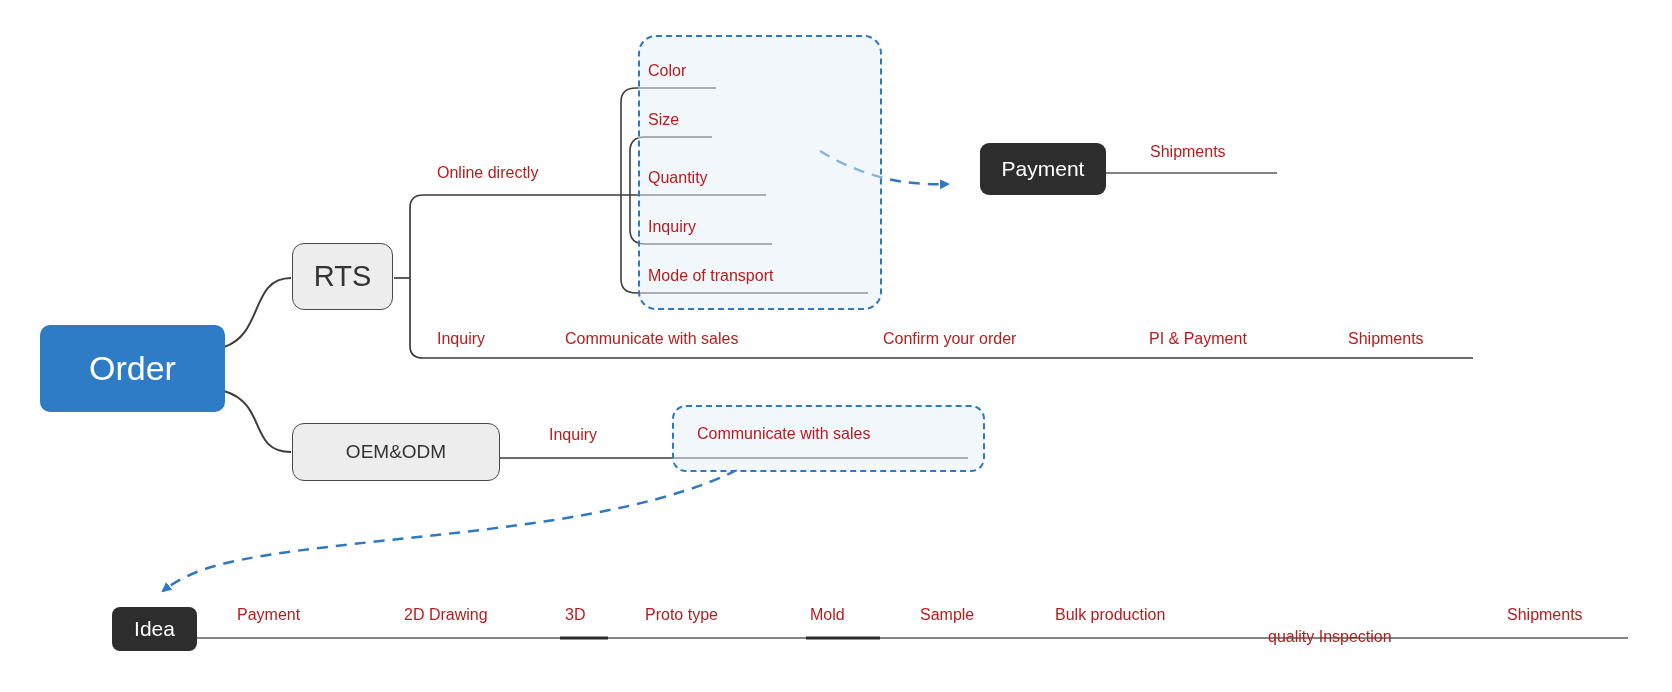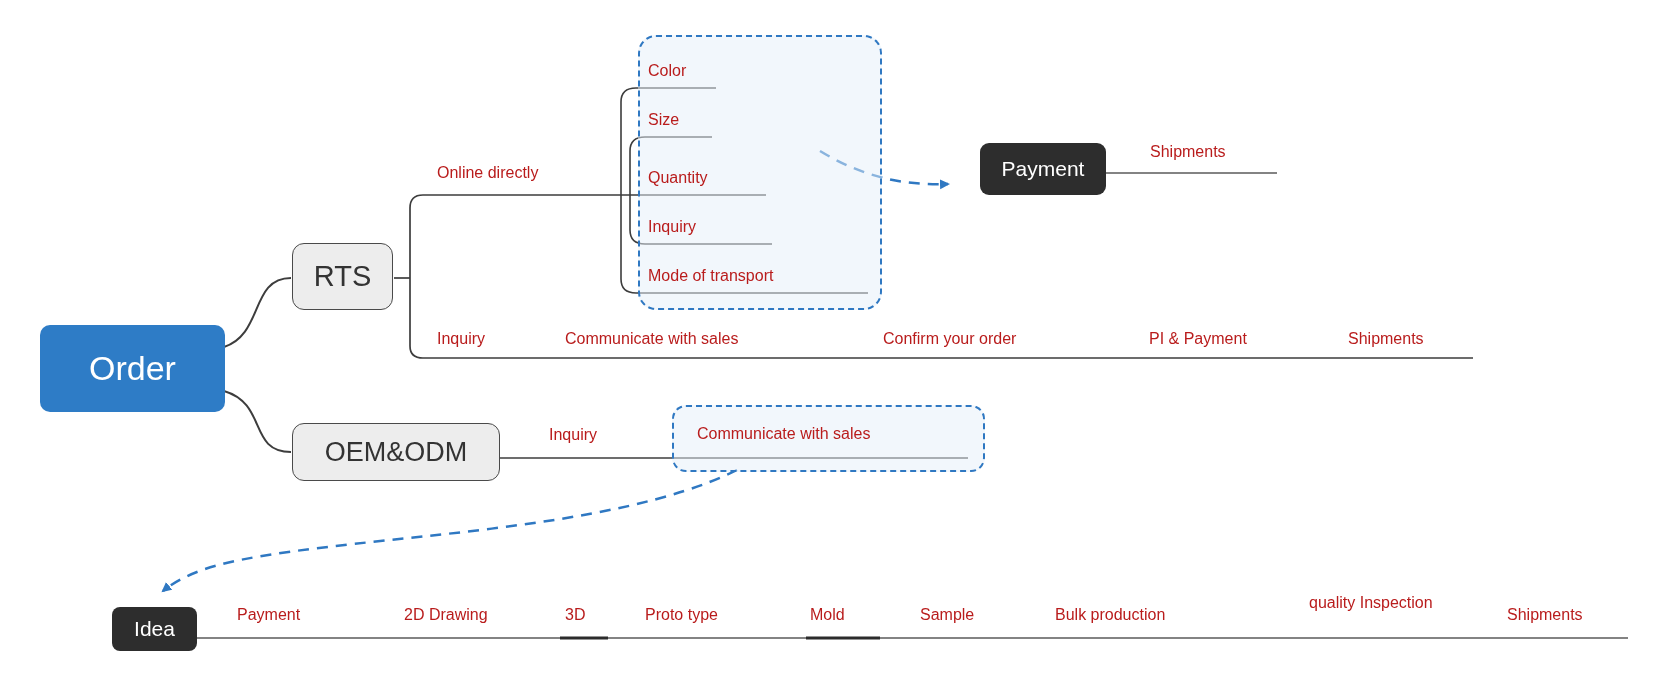"OEM&ODM" div.node { font-size: 27px -> 19px }
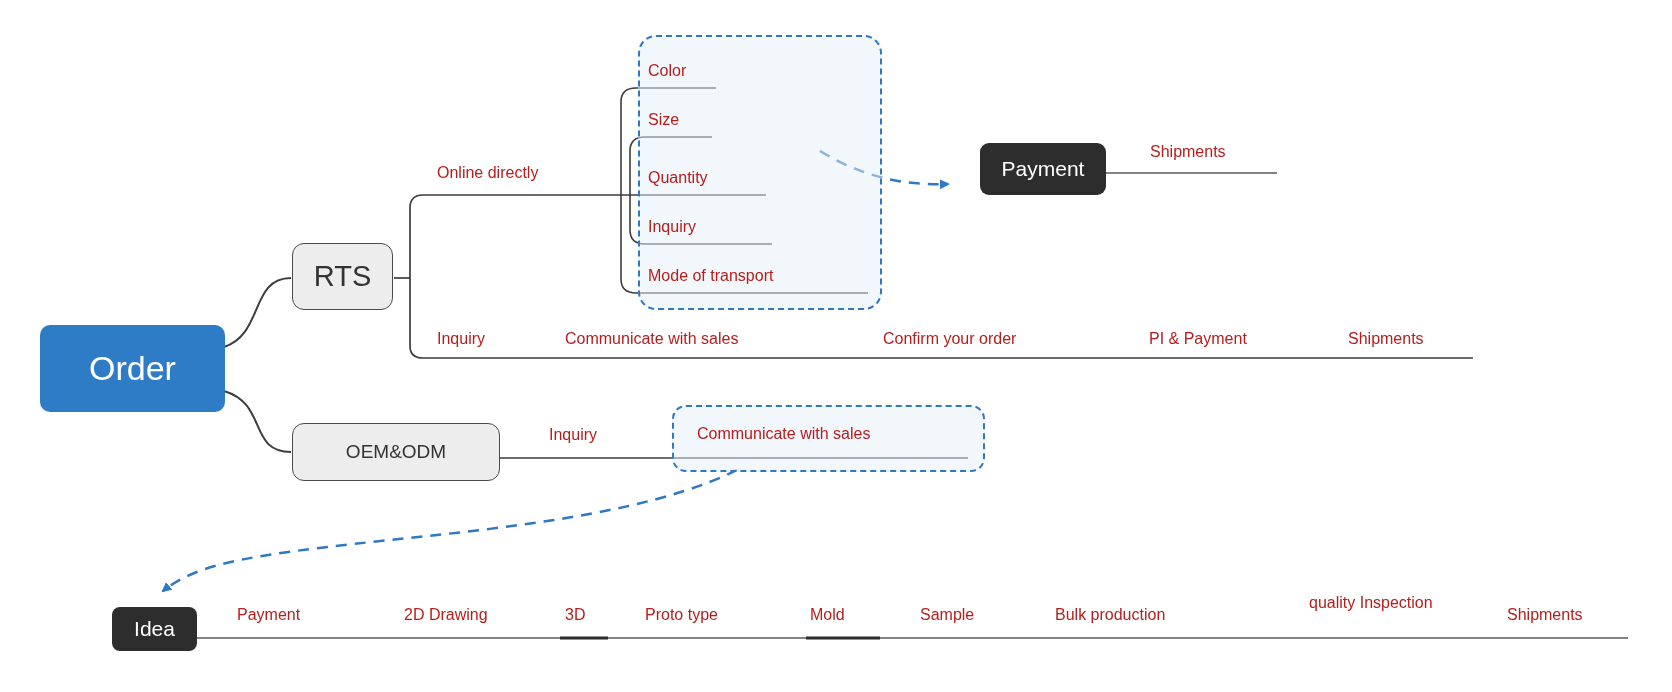"quality Inspection" div.lbl { margin-left: 41px -> none; top: 590px -> 624px }
